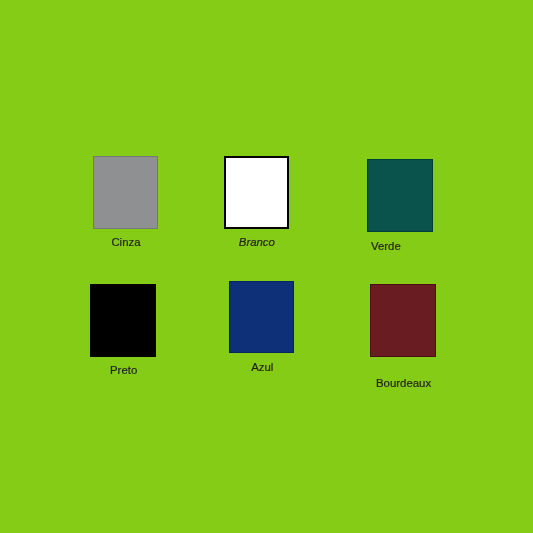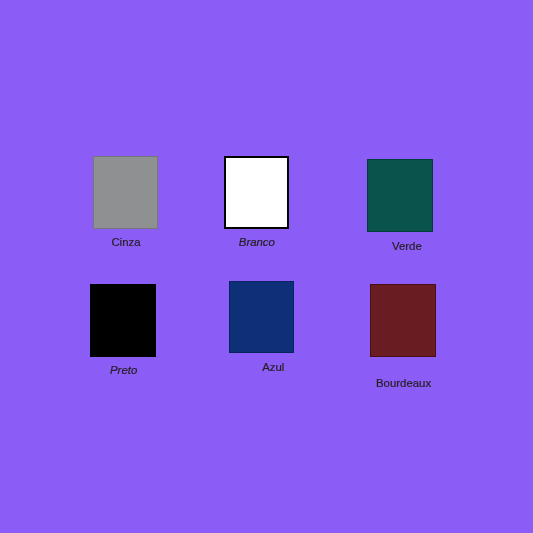"Cinza" .stage { background: #8b5cf6 -> #84cc16 }
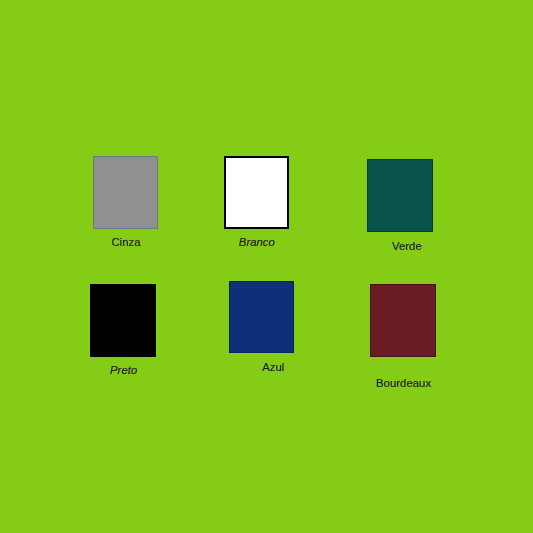"Verde" div.swatch-label { left: 392px -> 371px }
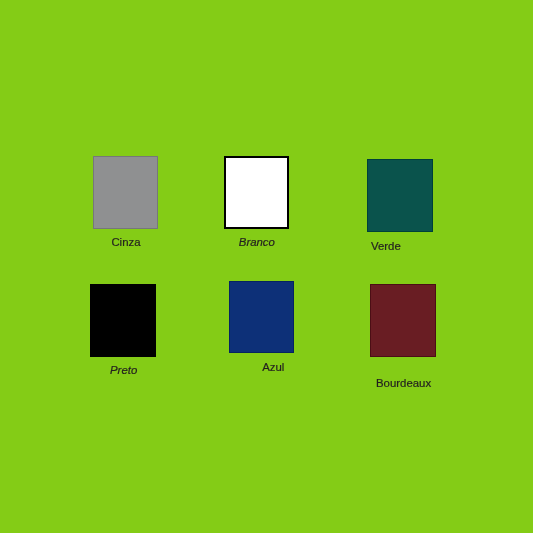"Preto" div.swatch-label { font-style: italic -> none }
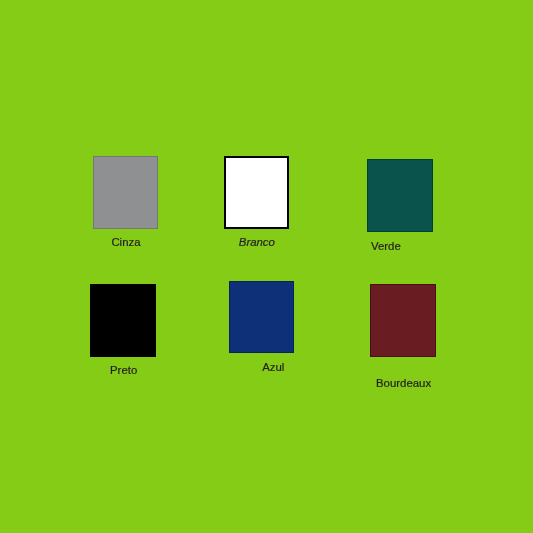"Azul" div.swatch-label { margin-left: 11px -> none }
